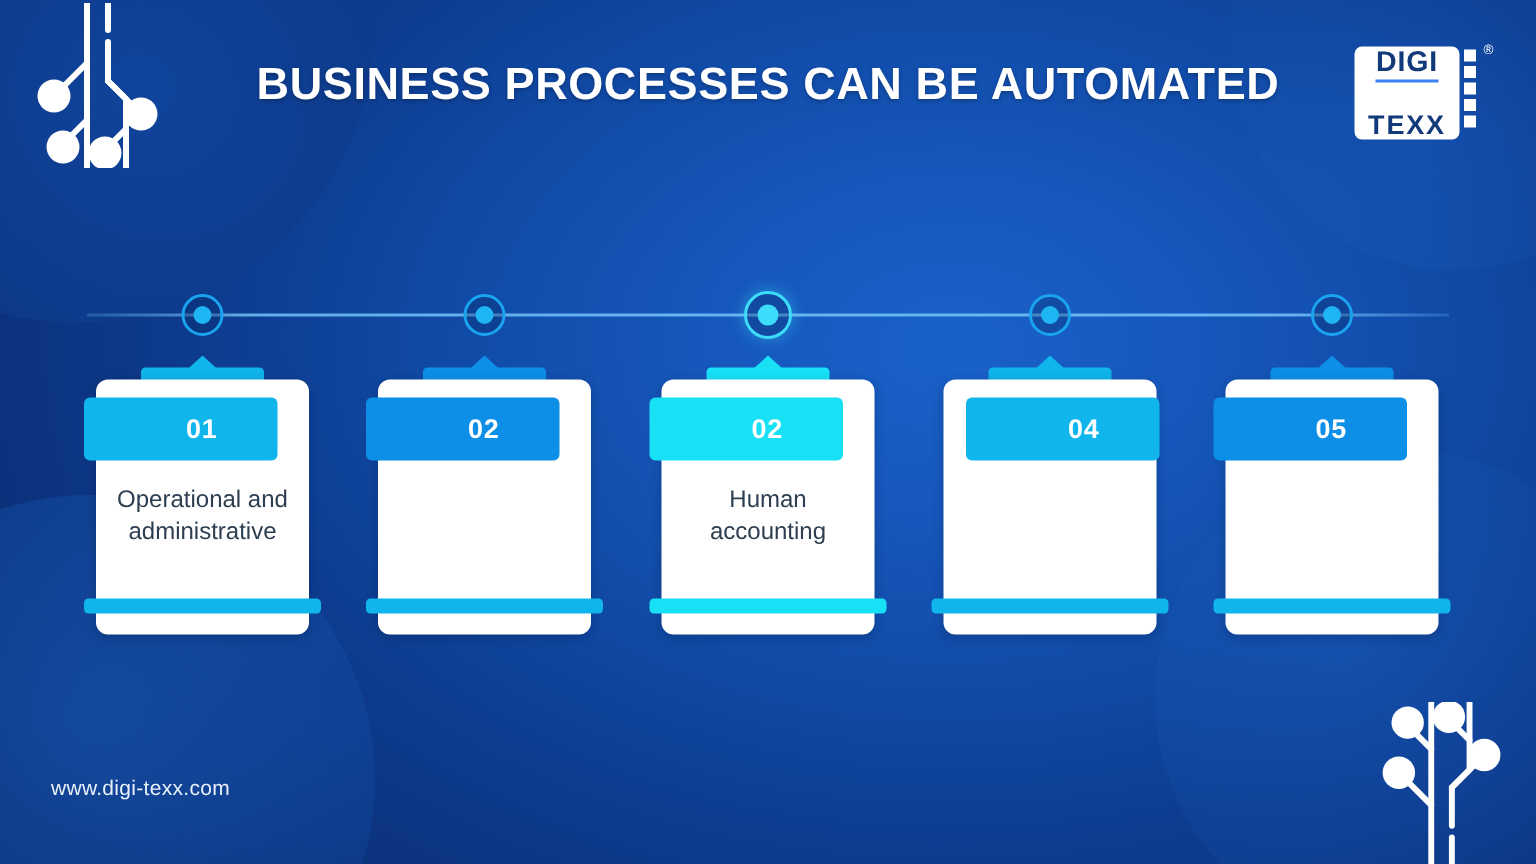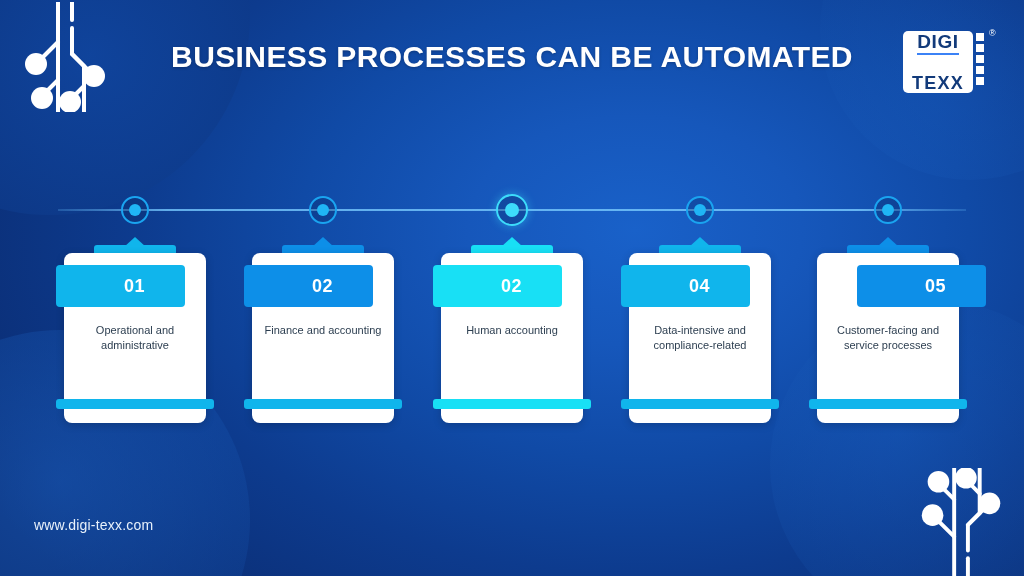"04" div.card-band { margin-left: none -> 23px }
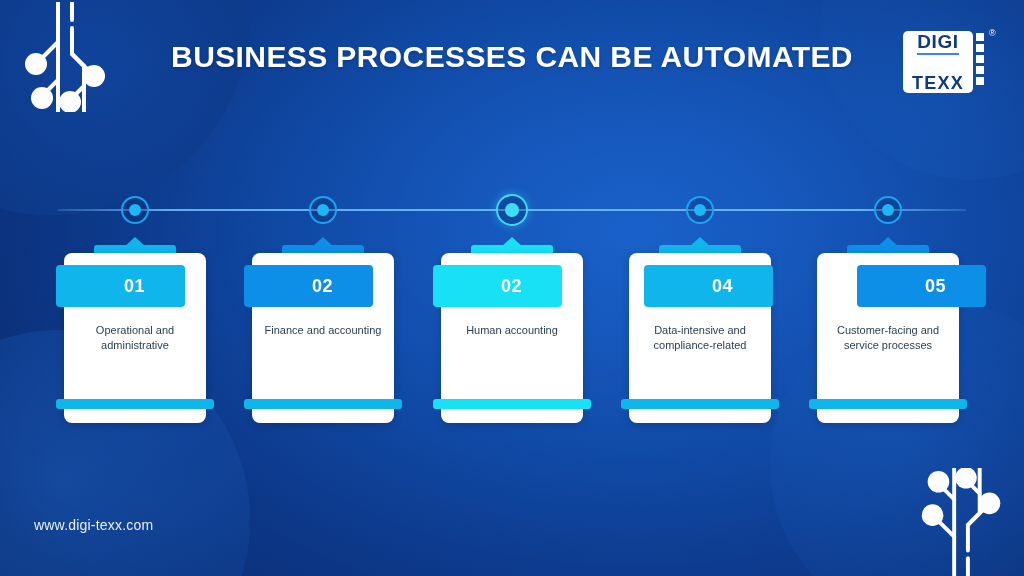"05" div.card-band { margin-left: 48px -> none }
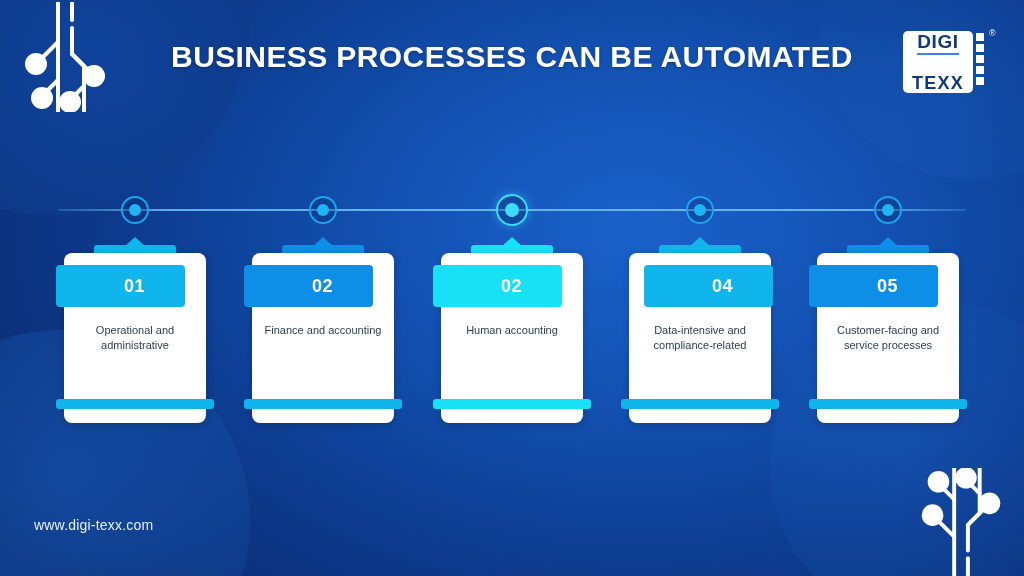"Operational and administrative" .card-text { font-size: 11px -> 16px }
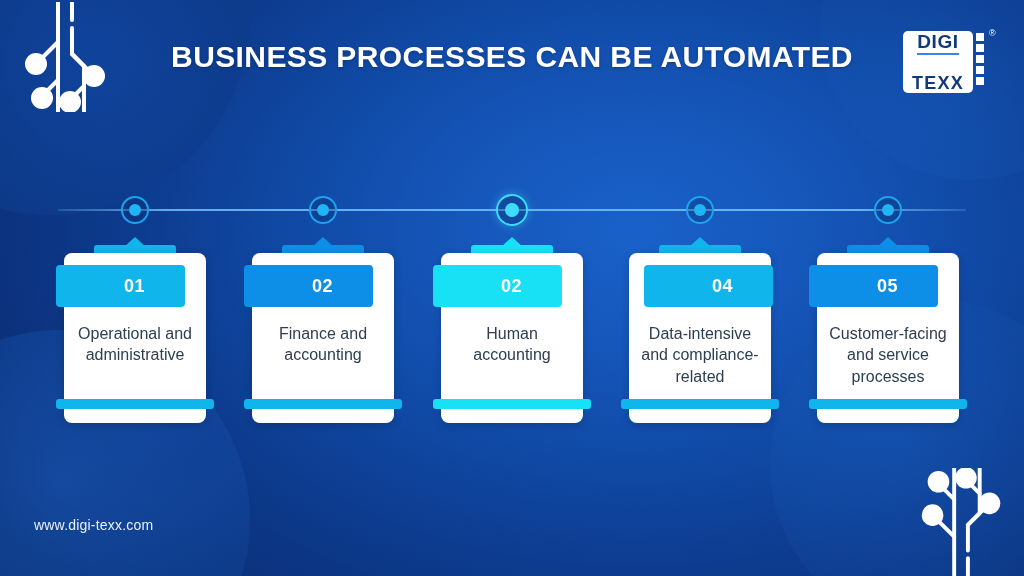"Finance and accounting" div.card-text { html: <div>Finance and accounting</div> -> none }
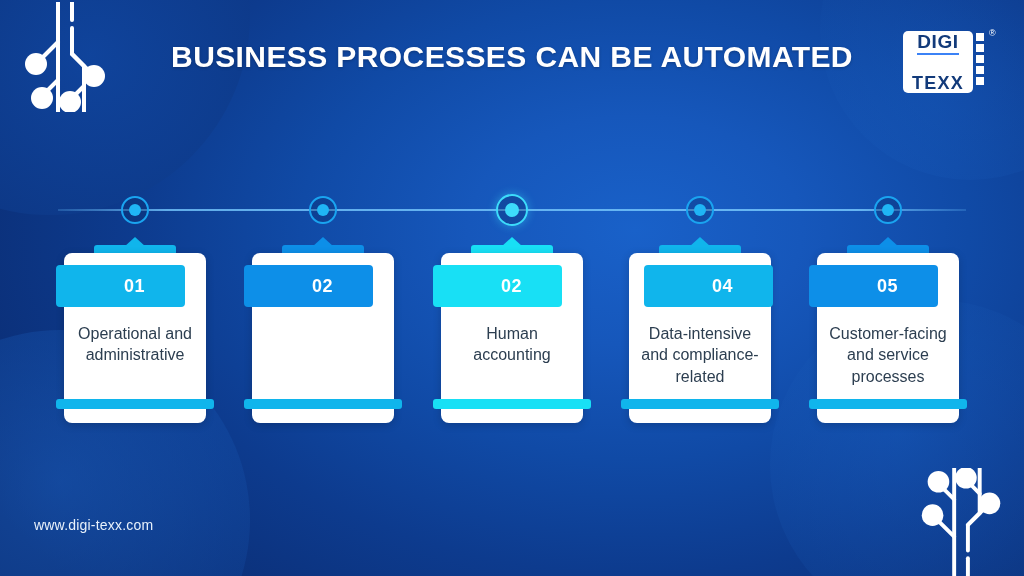"Data-intensive and compliance-related" div.card-text { html: <div>Data-intensive and compliance-related</div> -> none }
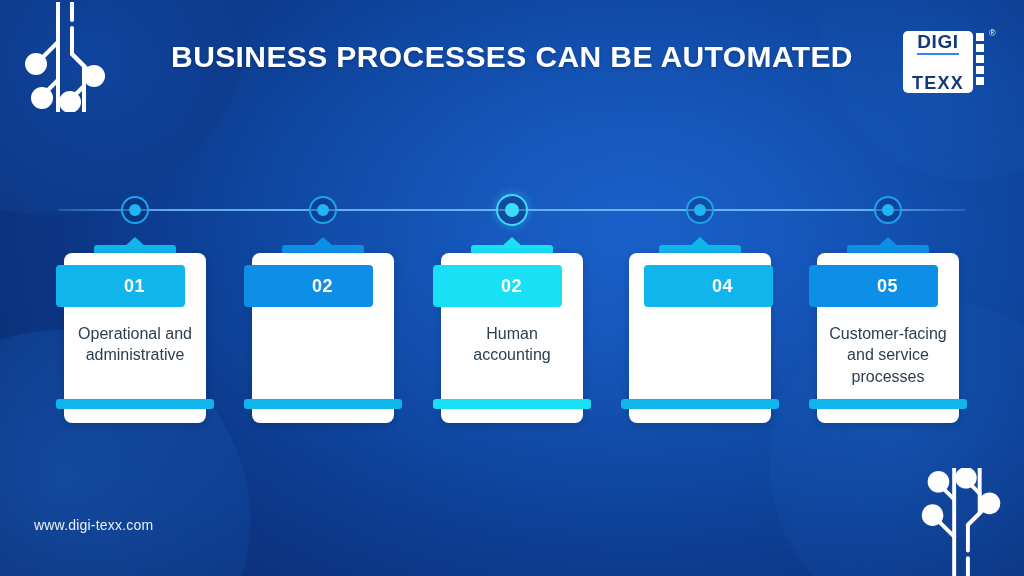"Customer-facing and service processes" div.card-text { html: <div>Customer-facing and service processes</div> -> none }
